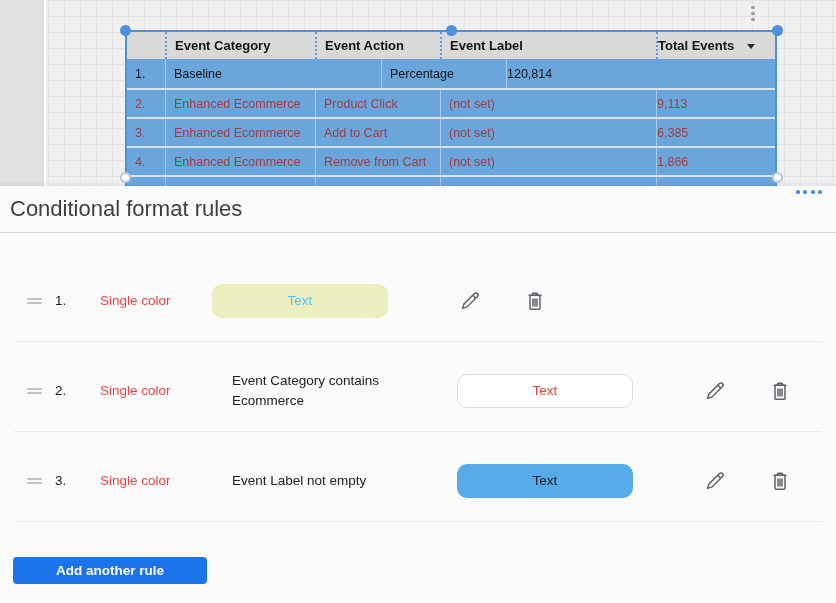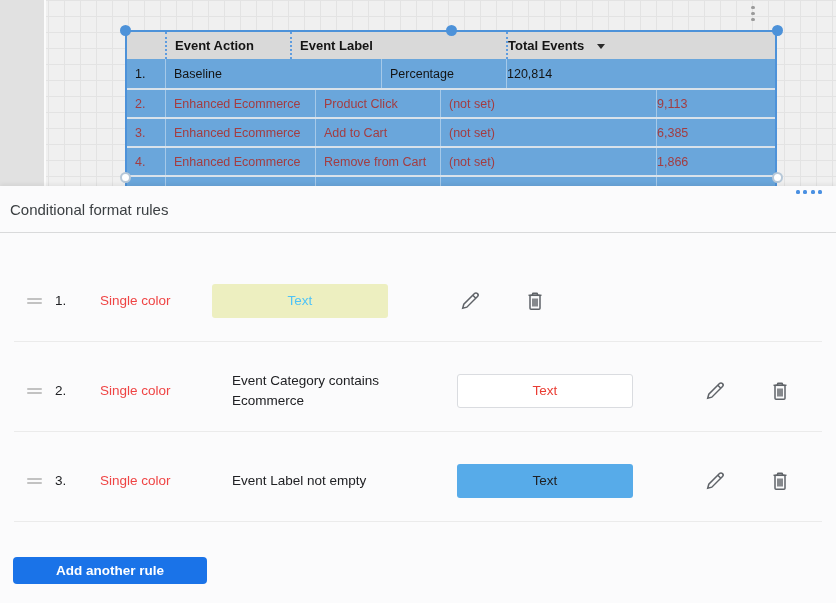"Event Category" div.th { html: none -> <div>Event Category</div> }
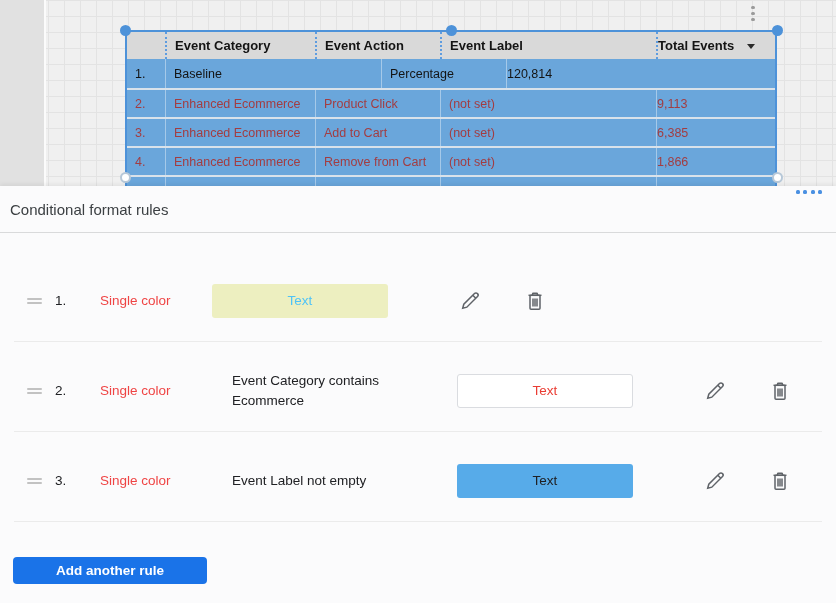"Conditional format rules" .panel-title { font-size: 15px -> 22px }
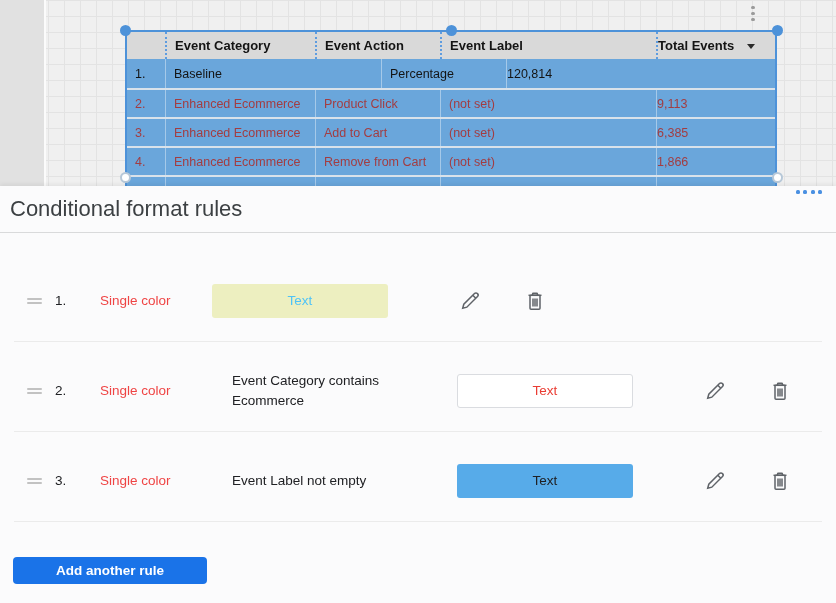"Text" .swatch { border-radius: 3px -> 10px }
